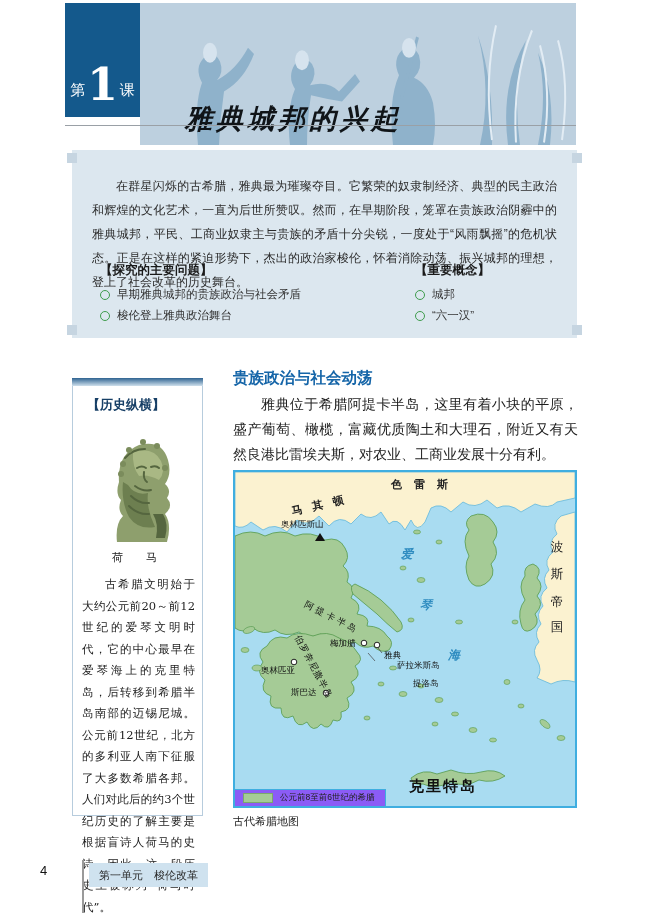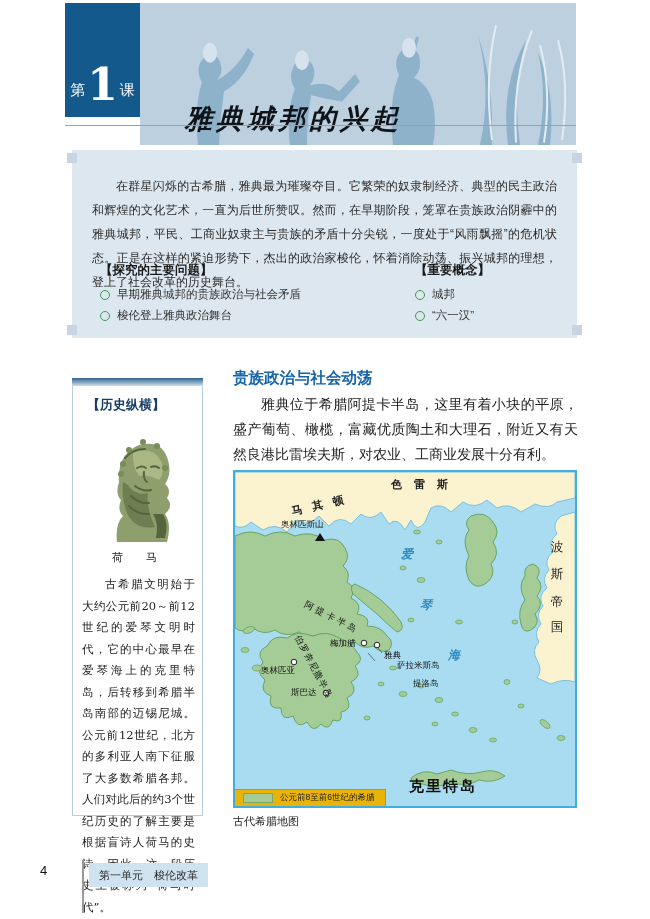"公元前8至前6世纪的希腊" .legend { background: #eab308 -> #8b5cf6 }
